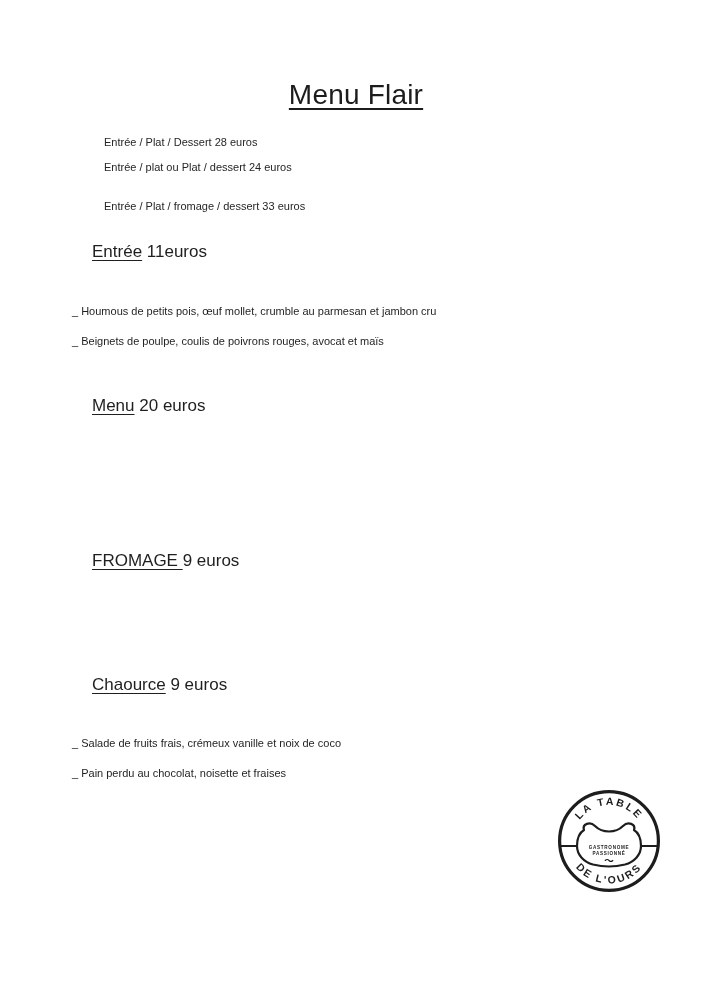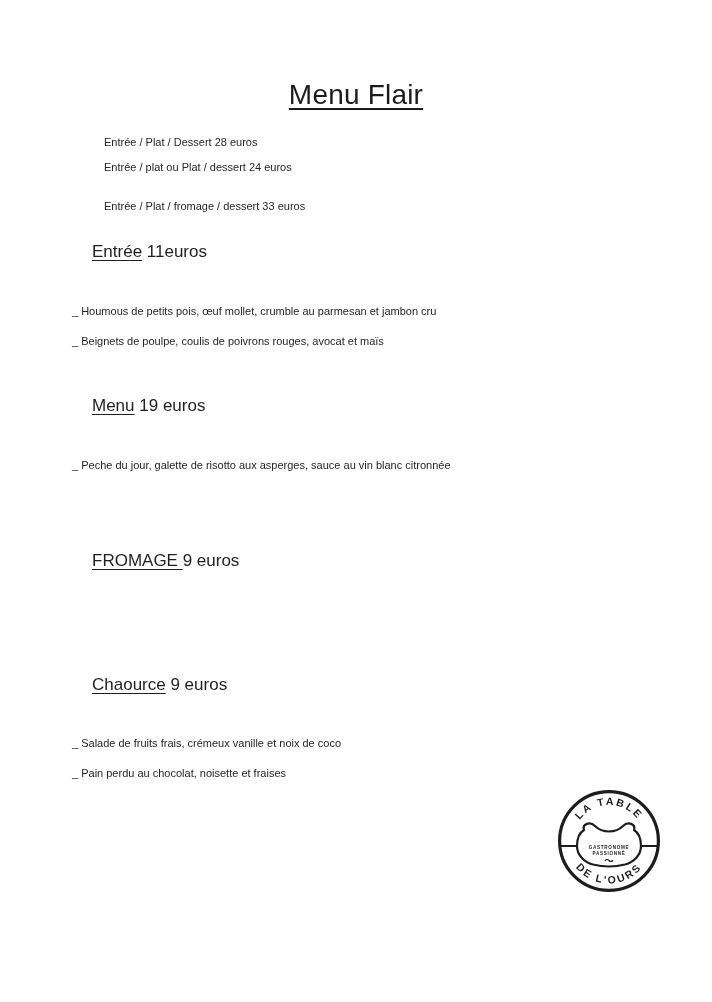"19 euros" span { text: 19 -> 20 }
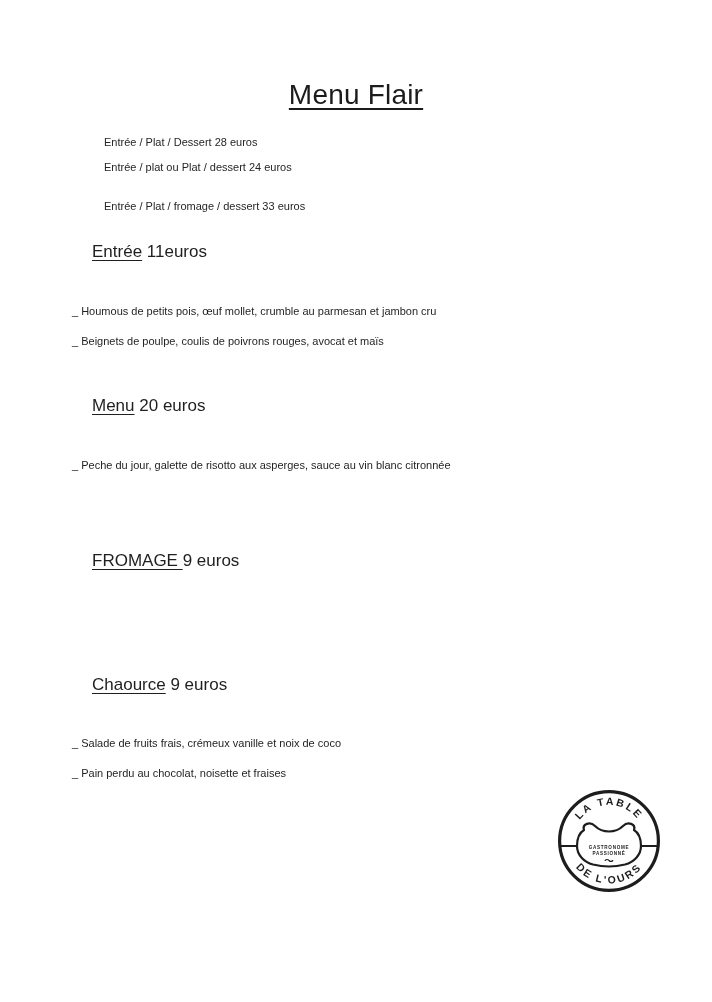"_ Peche du jour, galette" div.menu-item { html: <div>_ Peche du jour, galette de risotto aux asperges, sauce au vin blanc citronnée</div> -> none }
